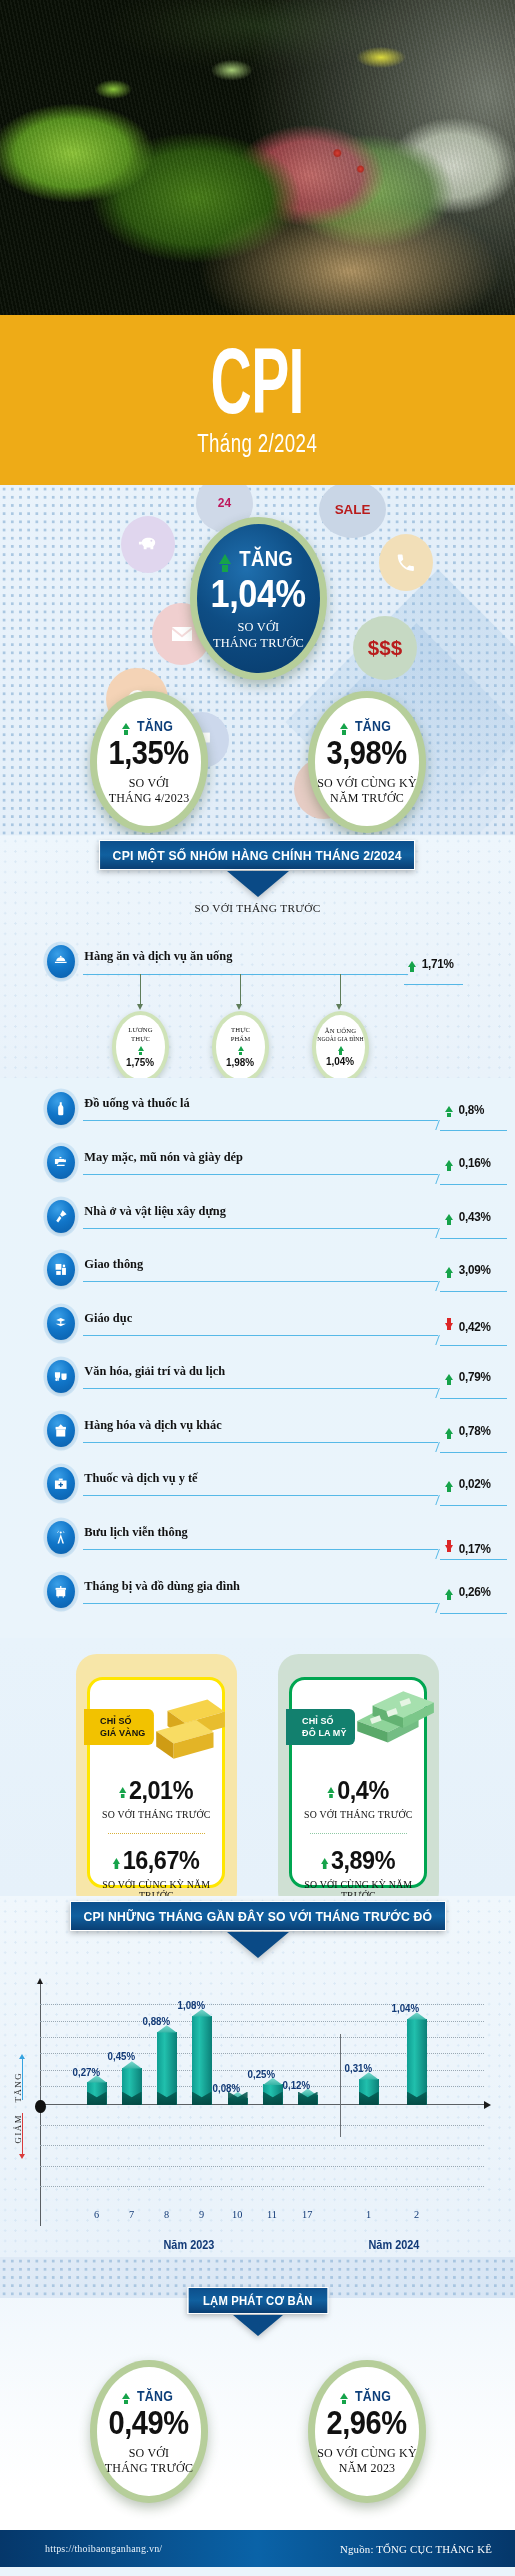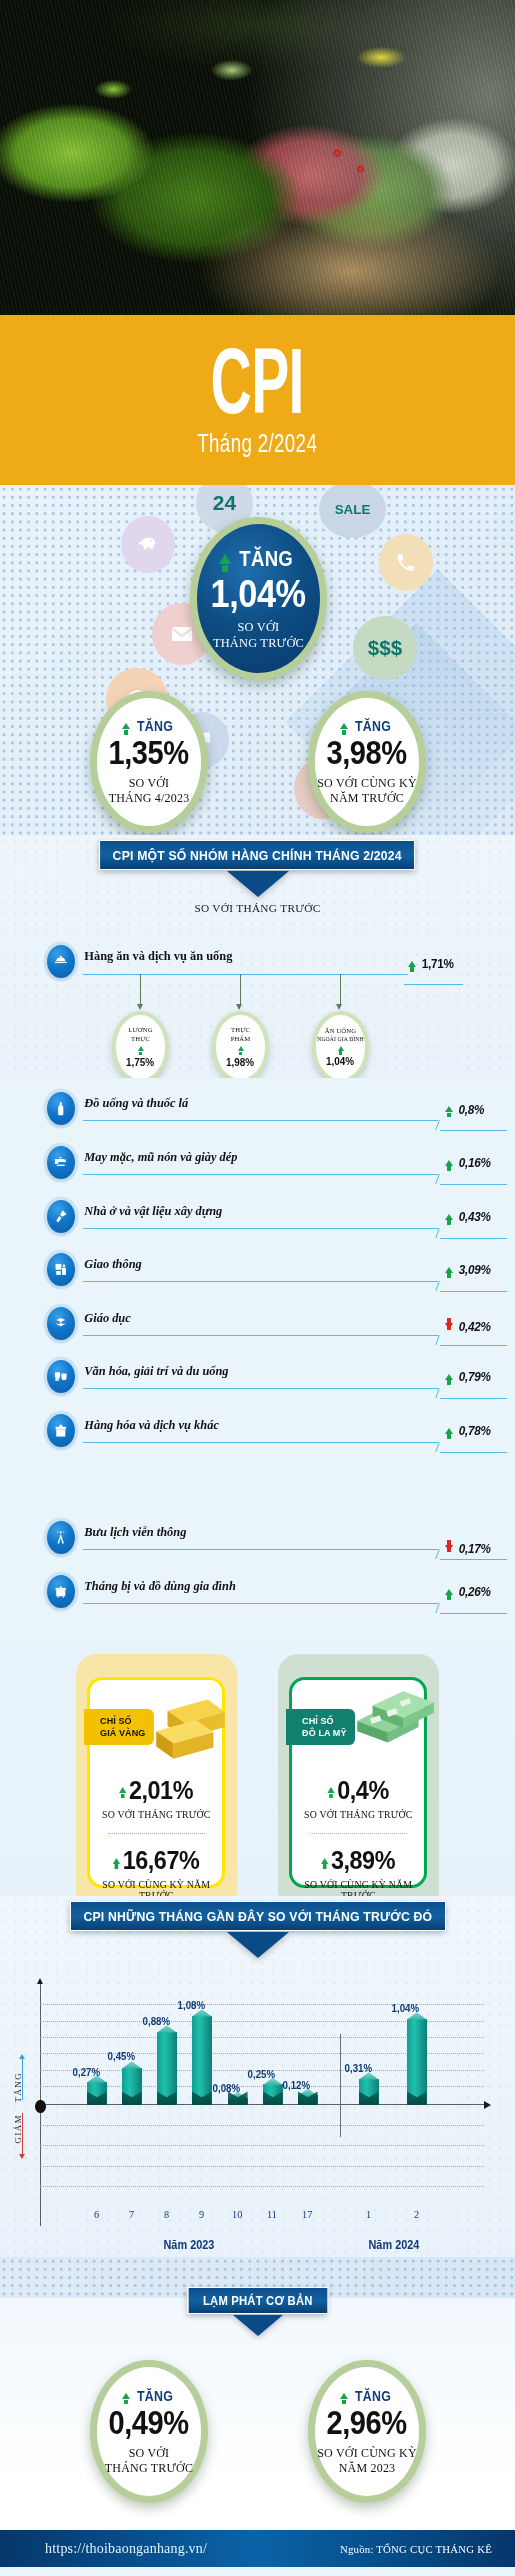"24" div.bub { color: #0f766e -> #be185d; font-size: 21px -> 12px }
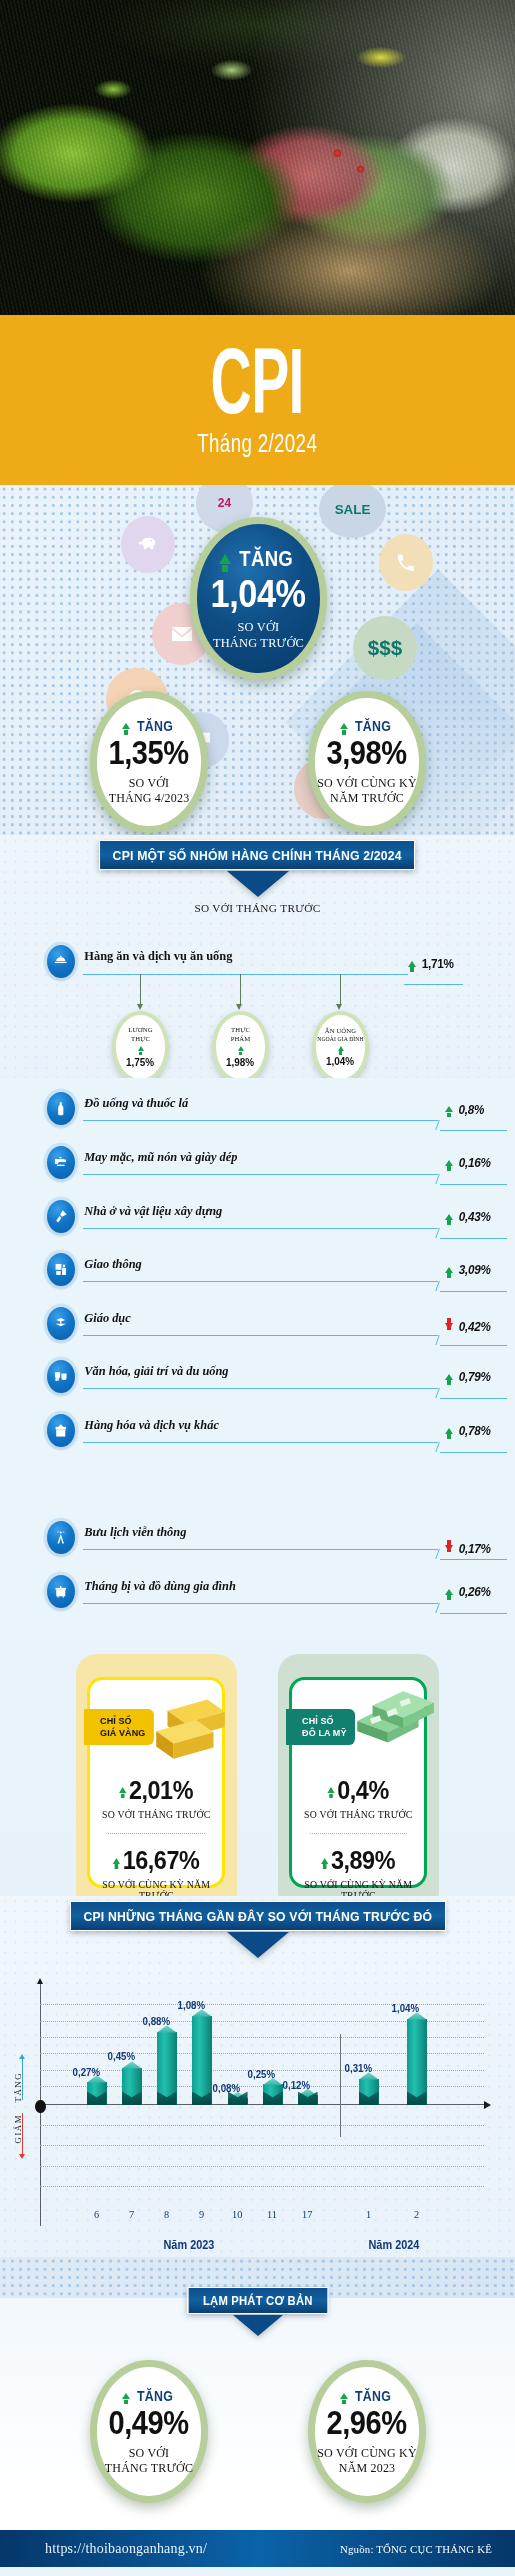"SALE" .bub { color: #0f766e -> #b91c1c }
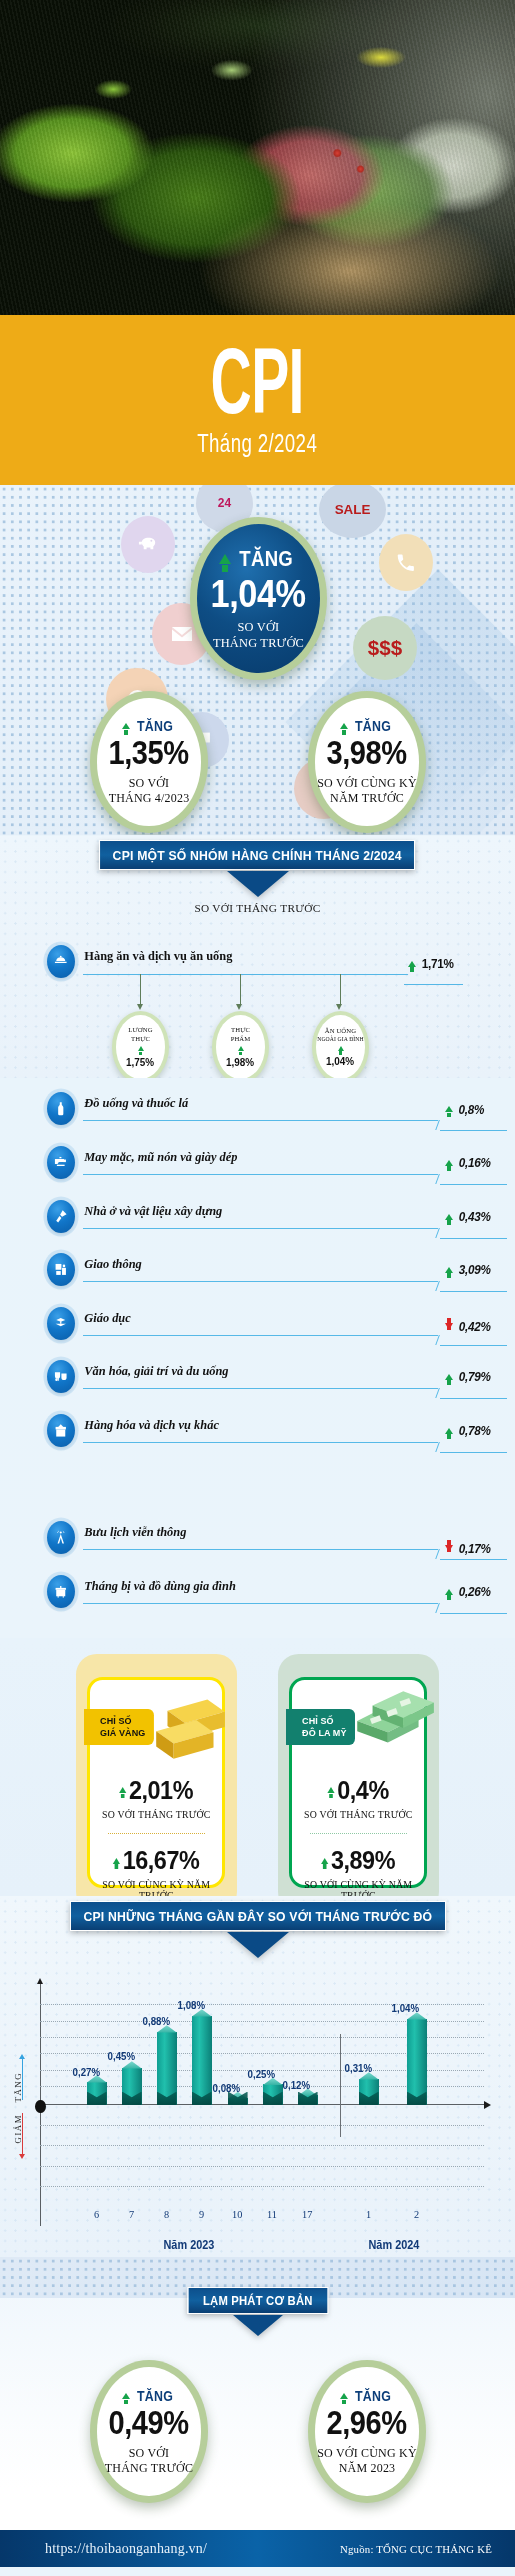"Đồ uống và thuốc lá" .cat-list { font-style: italic -> none }
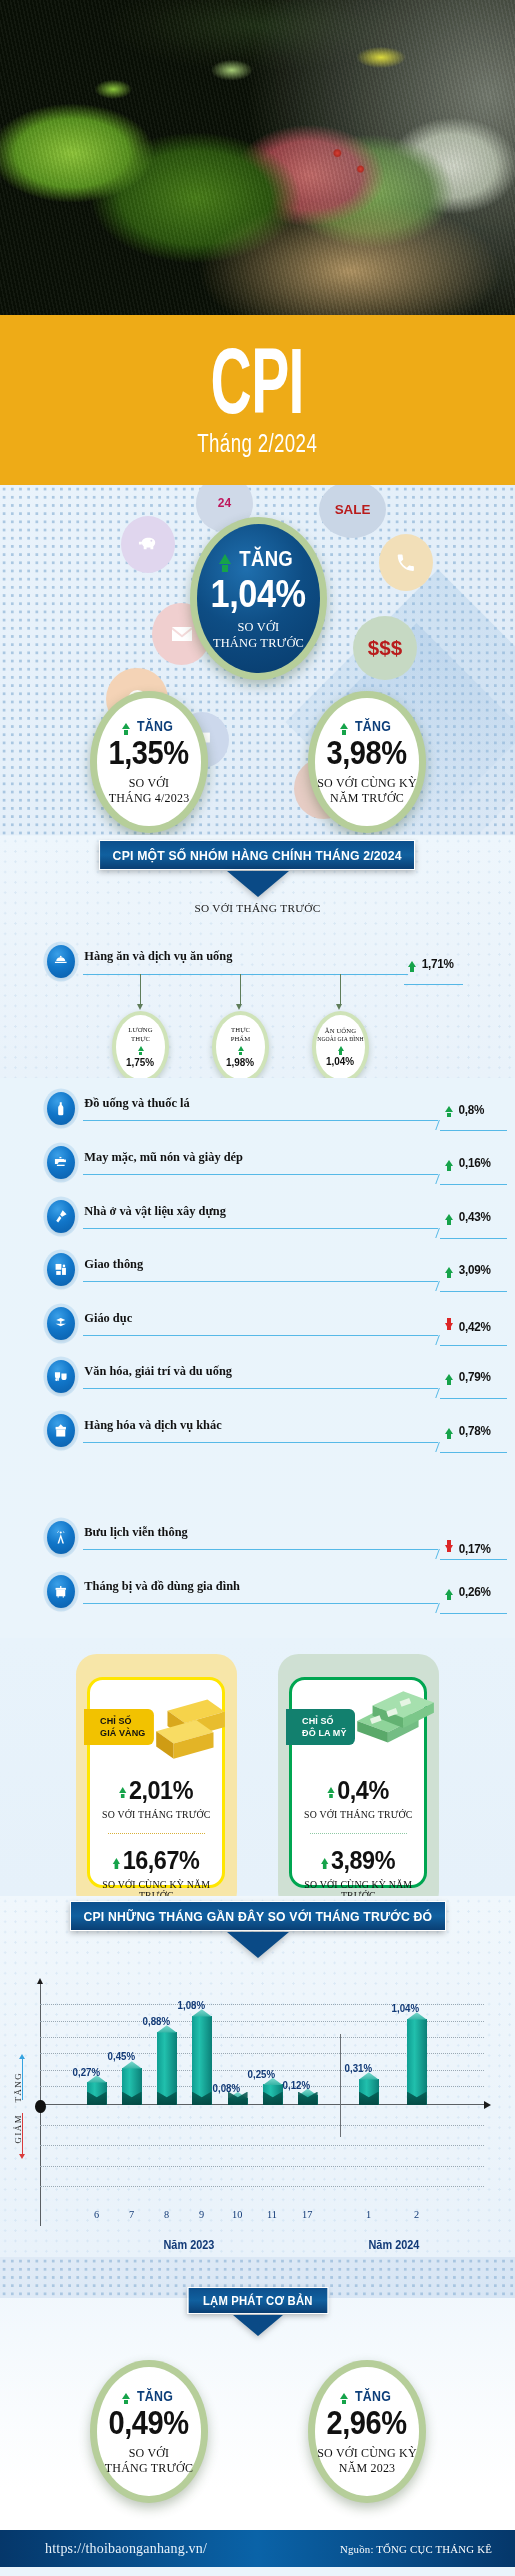"Văn hóa, giải trí và" div.row-name { text: uống -> lịch }
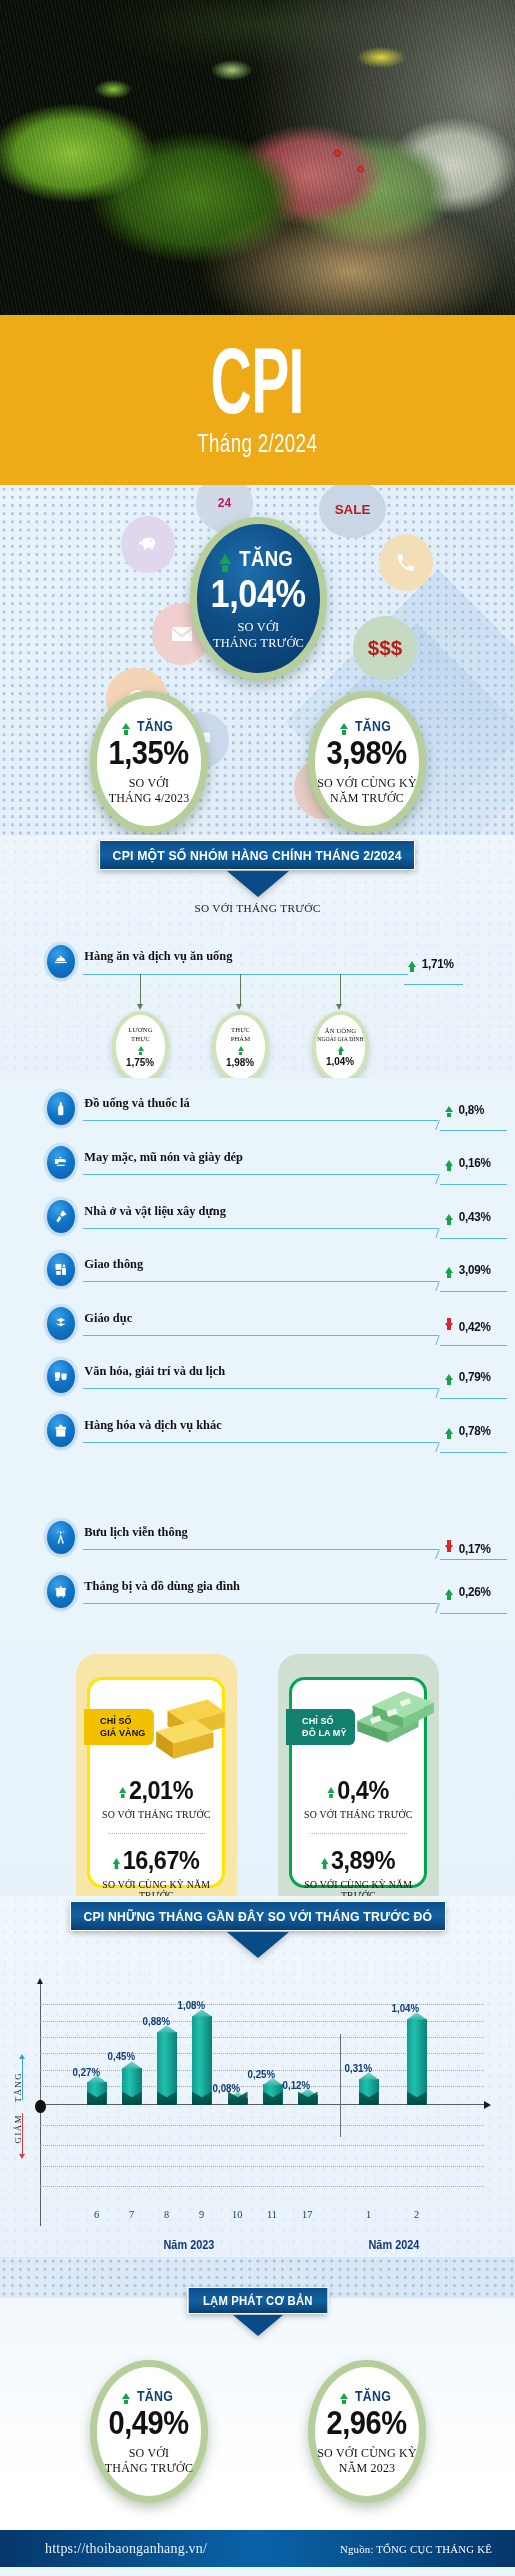"Thuốc và dịch vụ y" div.cat-row { html: none -> <div> <div> <div> <svg> <path></path> <path></path> <path></path> <path></path> </svg> </div> <div>Thuốc và dịch vụ y tế</div> </div> <div></div> <div></div> <div></div> <div> <div></div> <div>0,02%</div> </div> </div> }
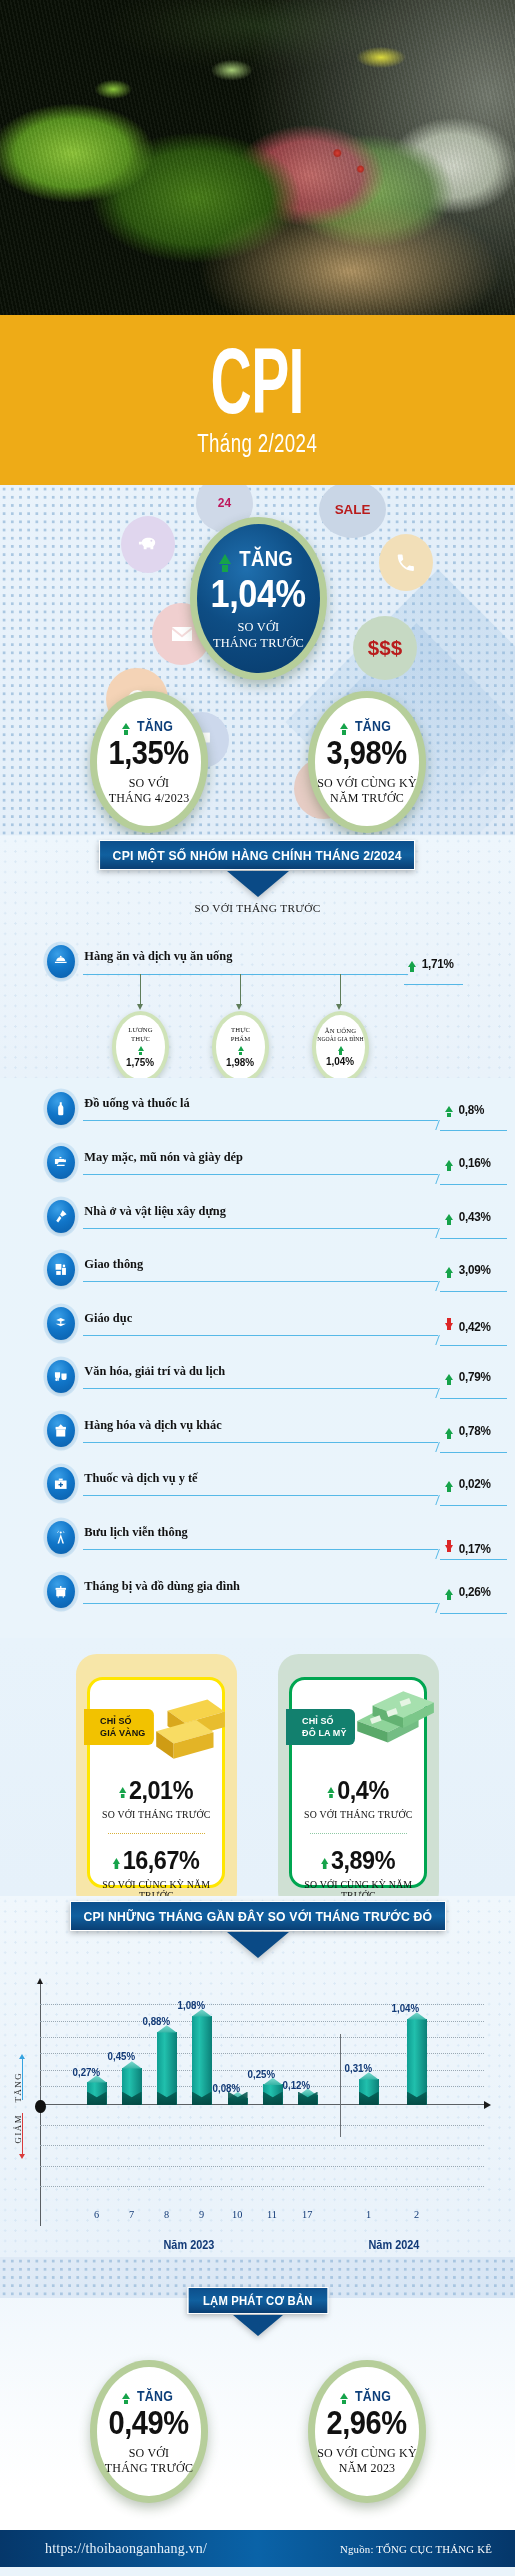"https://thoibaonganhang.vn/" .footer-left { font-size: 14px -> 10px }
